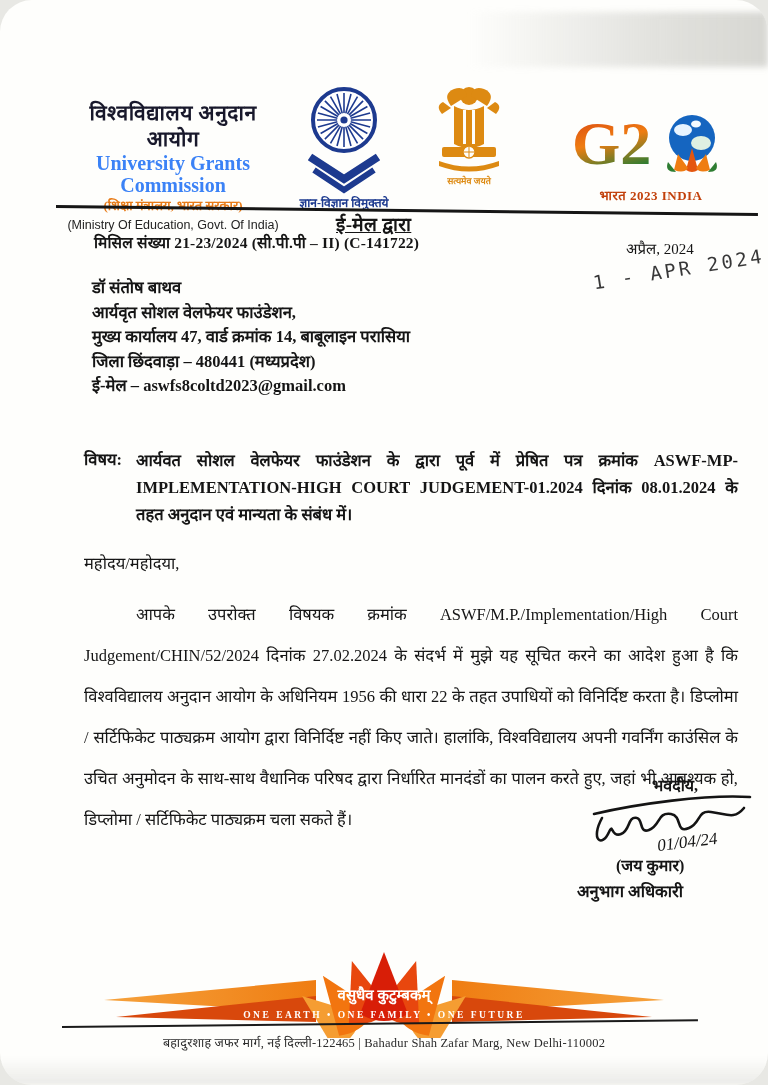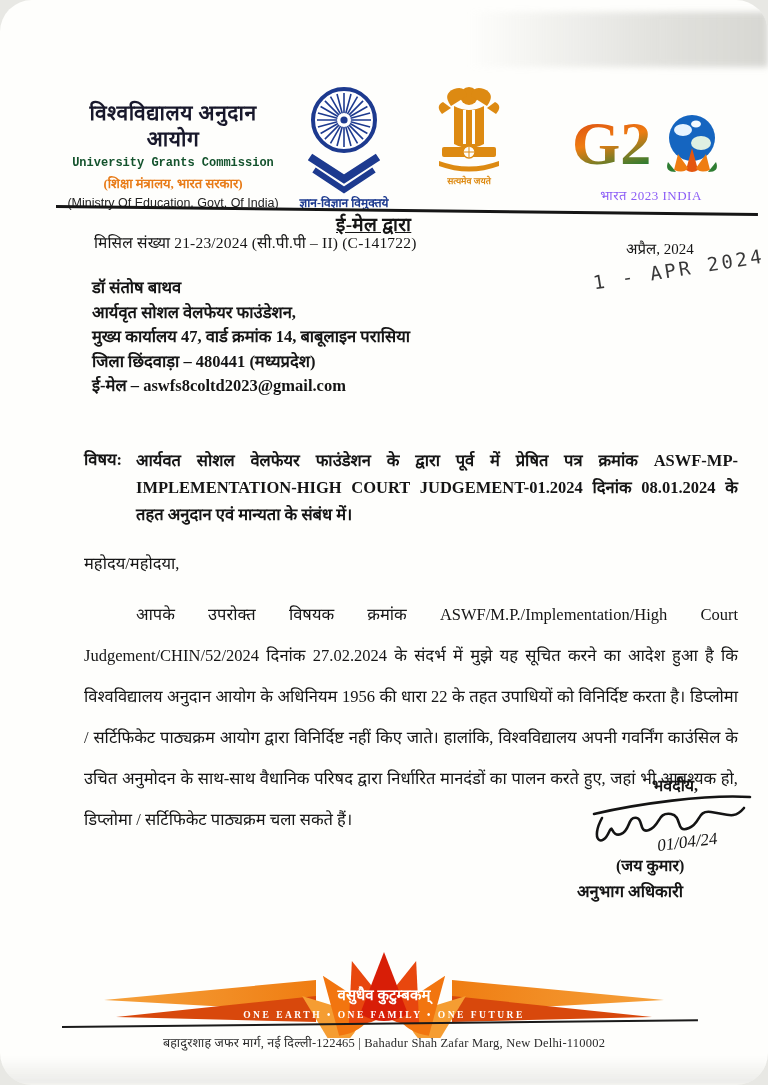"University Grants Commission" .org-en { color: #14532d -> #3b82f6; font-family: Liberation Mono, monospace -> Liberation Serif, serif; font-size: 12px -> 20px }
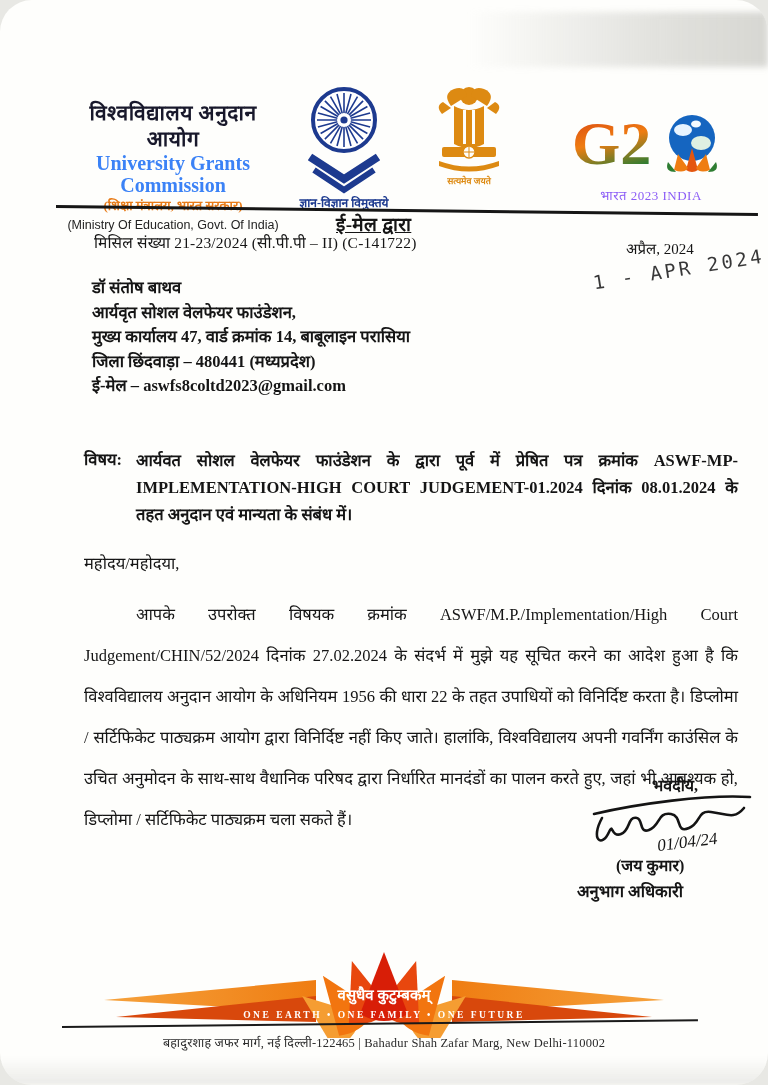"भारत 2023 INDIA" .g20-tag { color: #8b5cf6 -> #c2410c; font-weight: normal -> bold }
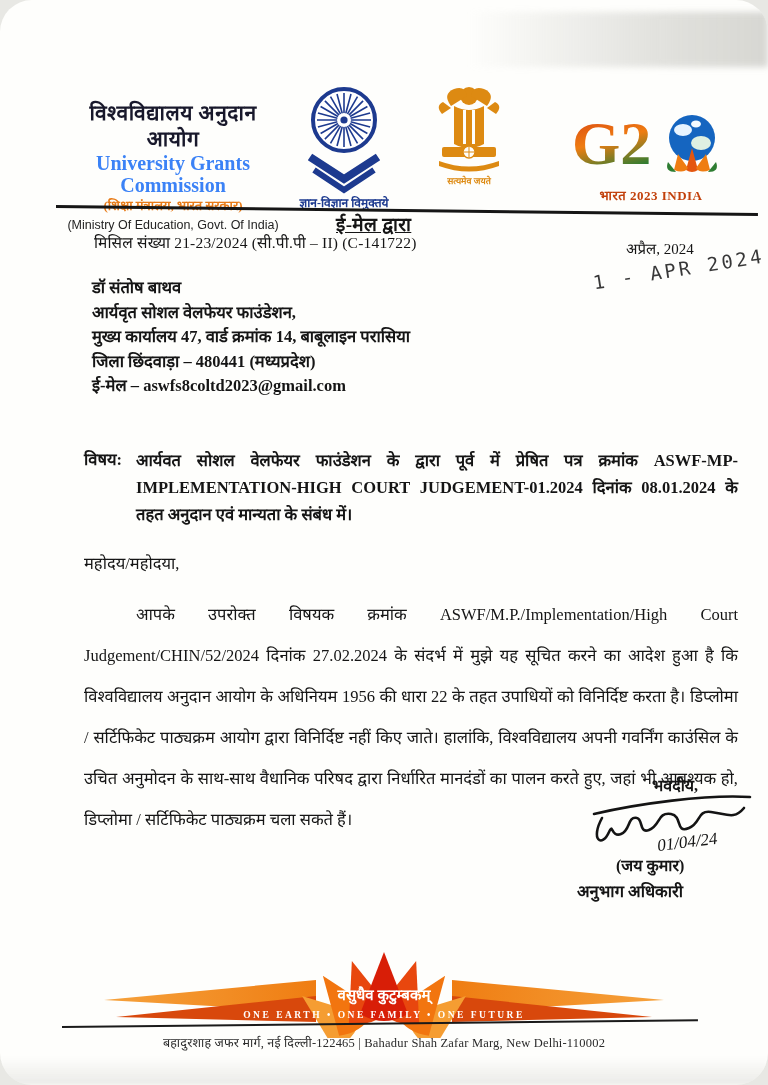"मिसिल संख्या 21-23/2024 (सी.पी.पी –" .file-no { font-weight: normal -> bold }
